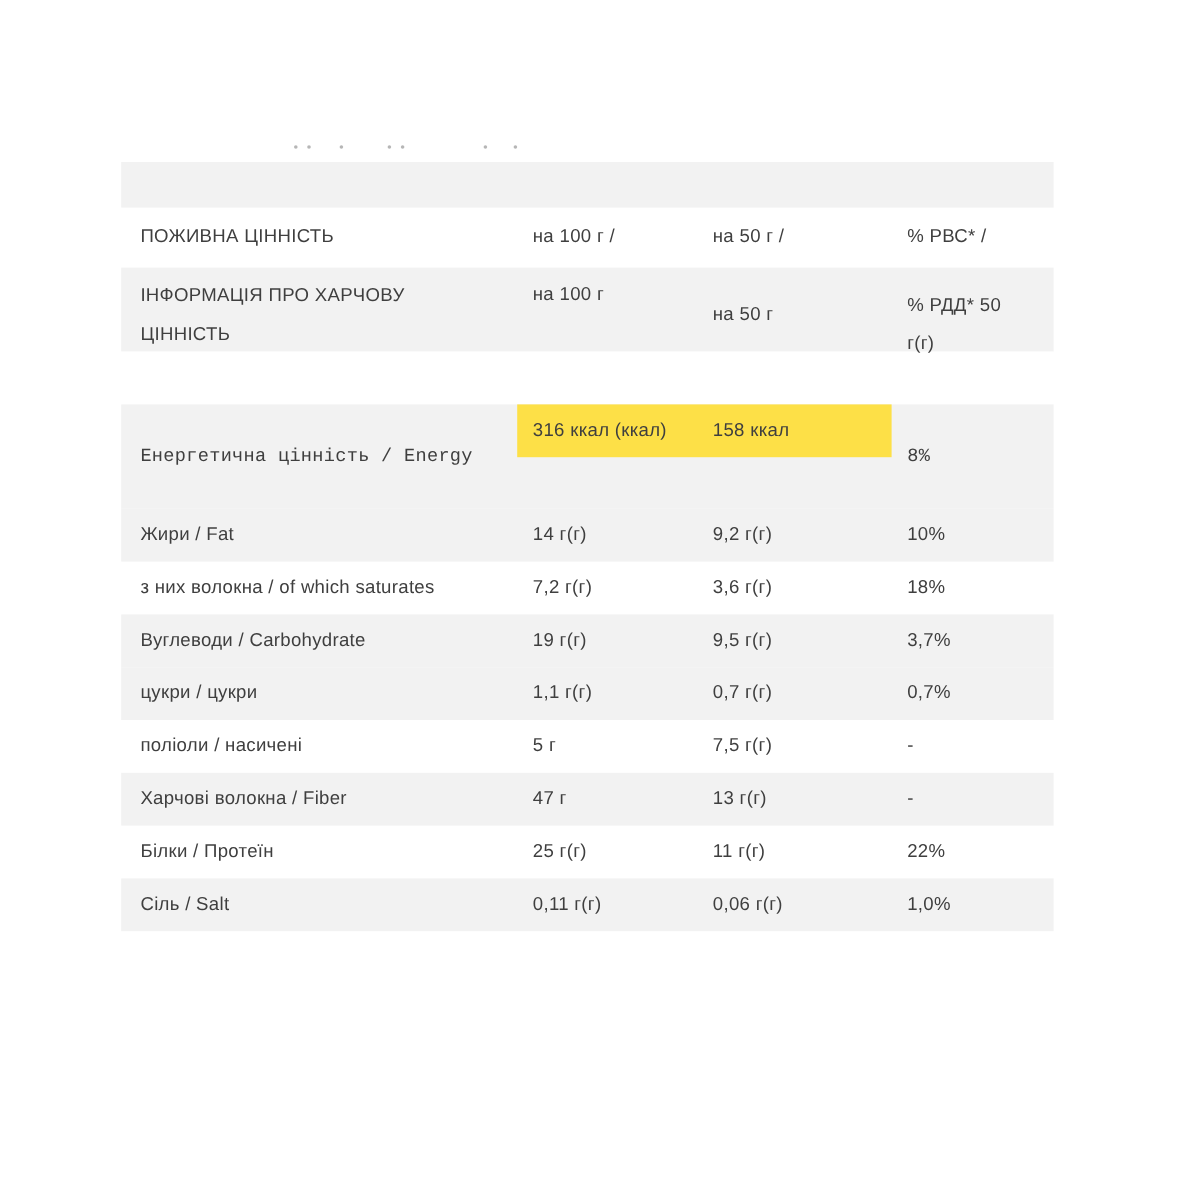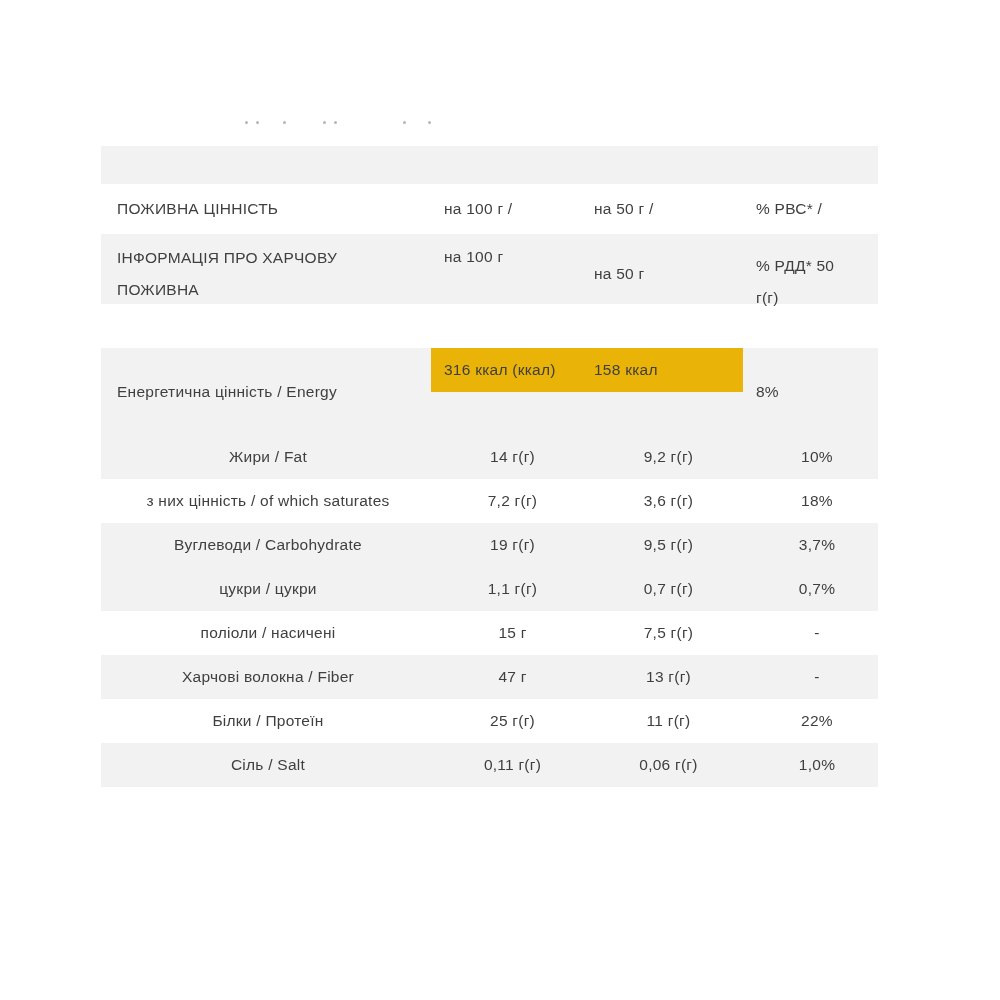"ПОЖИВНА ЦІННІСТЬ" .ntable { top: 146px -> 135px }
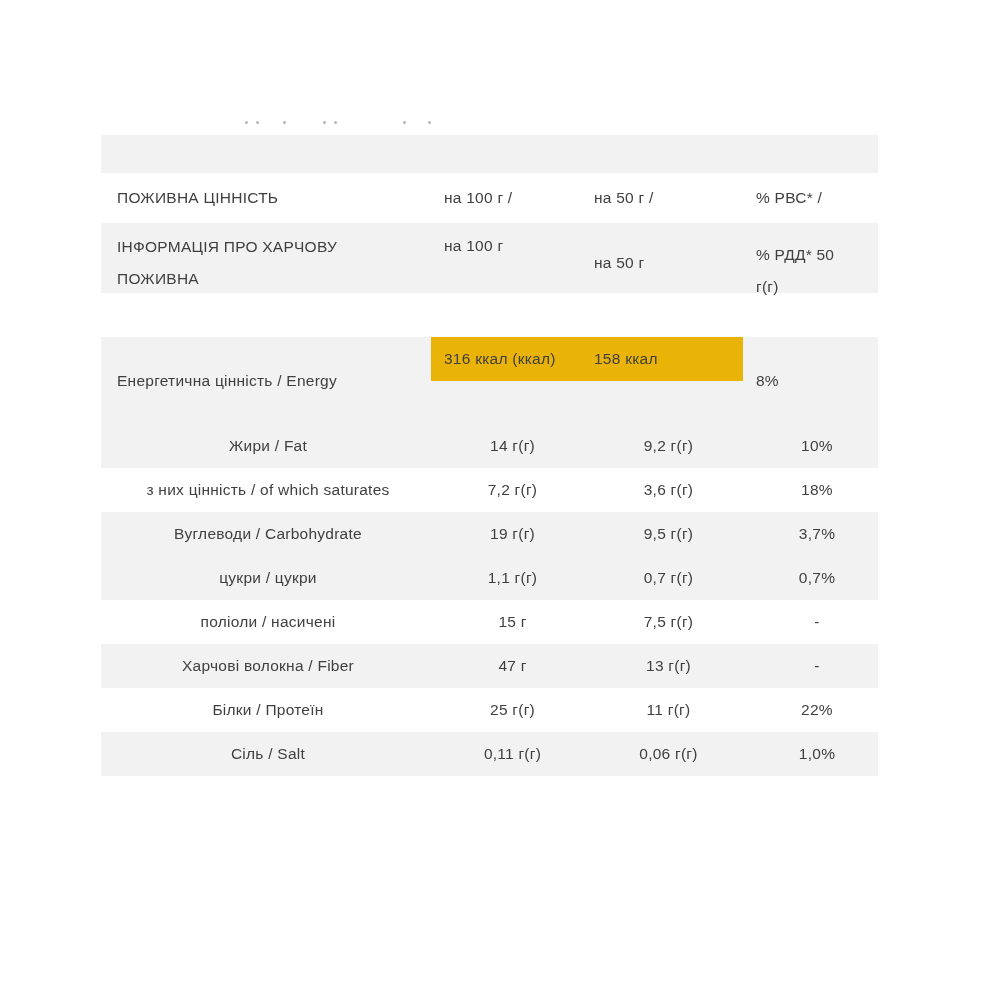"ІНФОРМАЦІЯ ПРО ХАРЧОВУ ПОЖИВНА" div.cell { text: ПОЖИВНА -> ЦІННІСТЬ }
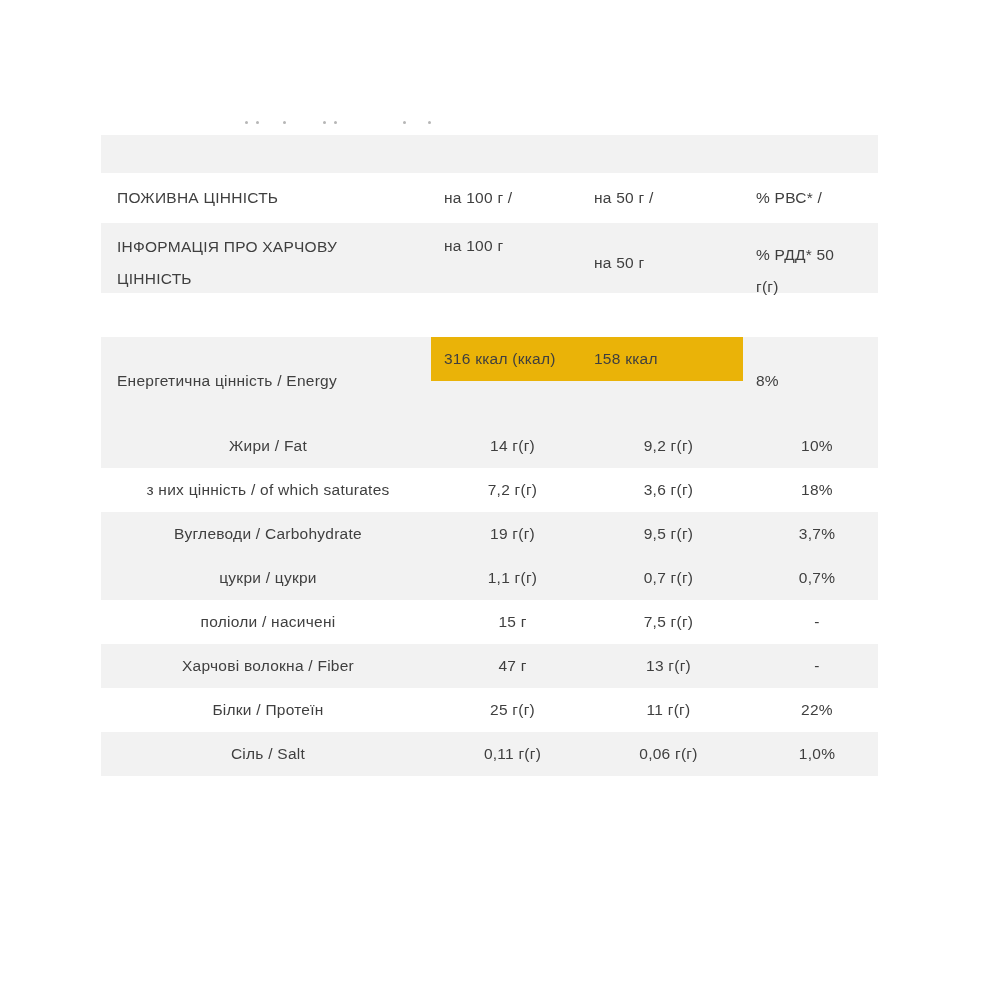"316 ккал (ккал)" .eline.white-inset { background: #eab308 -> #fde047 }
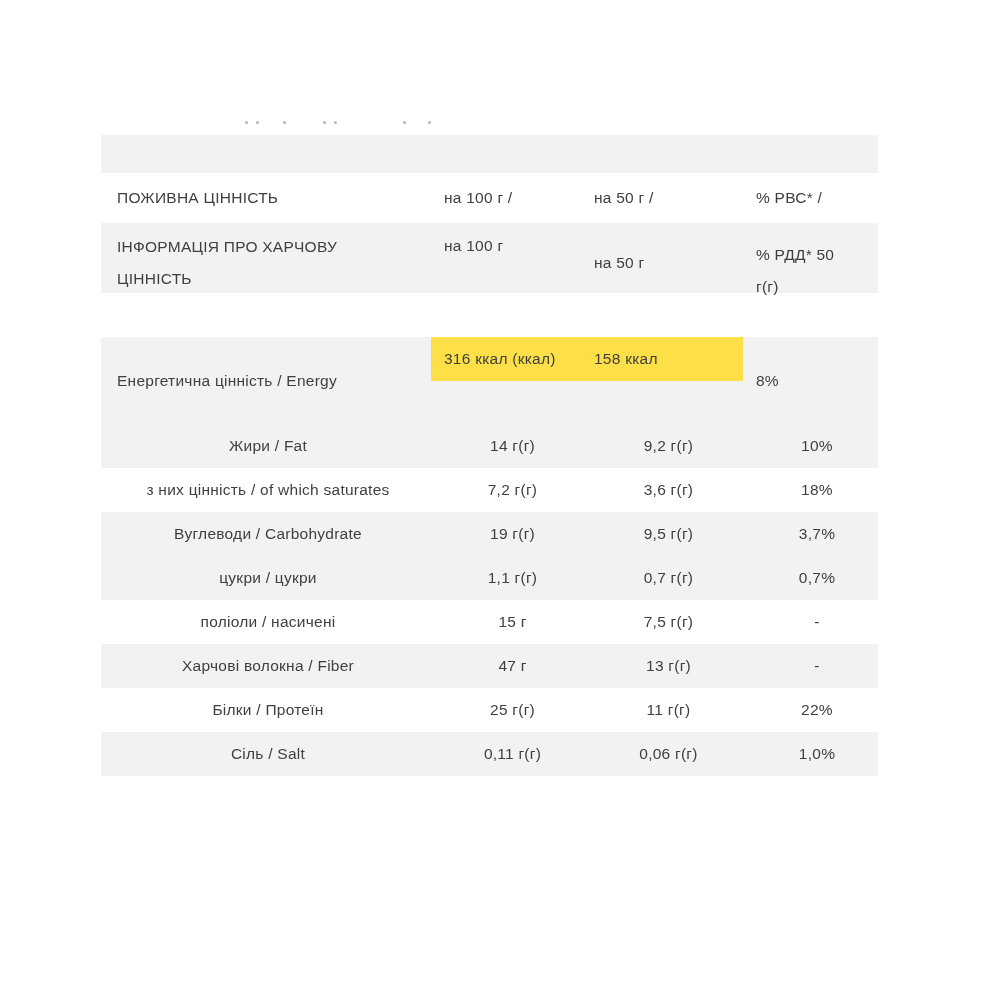"Енергетична цінність / Energy" .energy .label, .energy .cpct { font-family: none -> Liberation Mono, monospace }
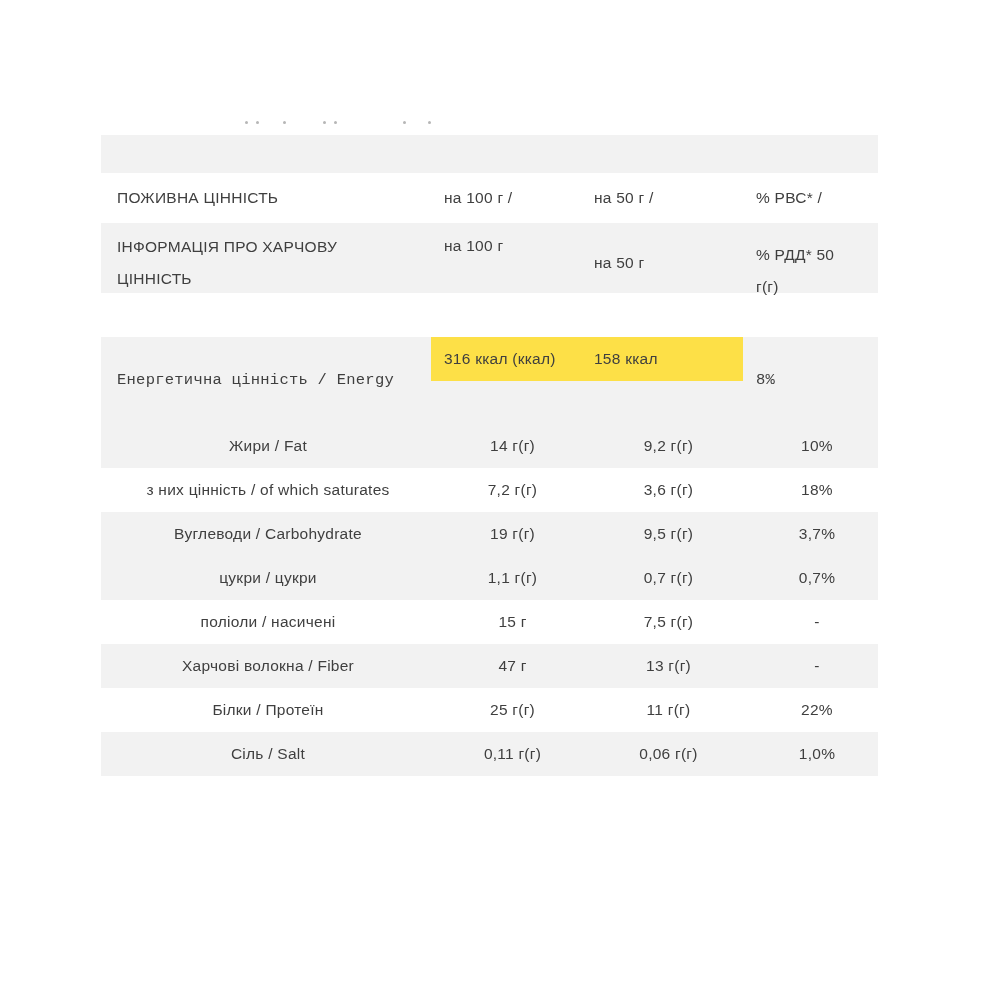"Жири / Fat" .data-row { text-align: center -> none }
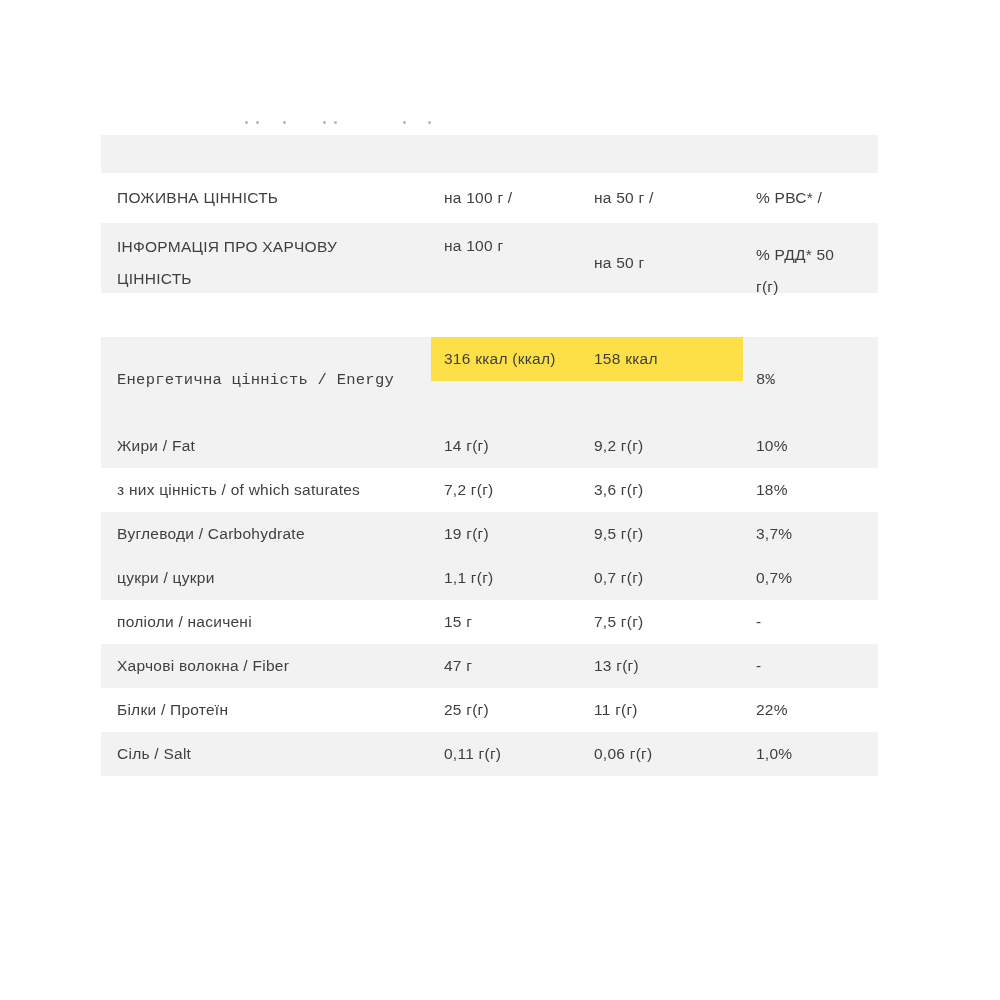"з них цінність / of" div.cell { text: цінність -> волокна }
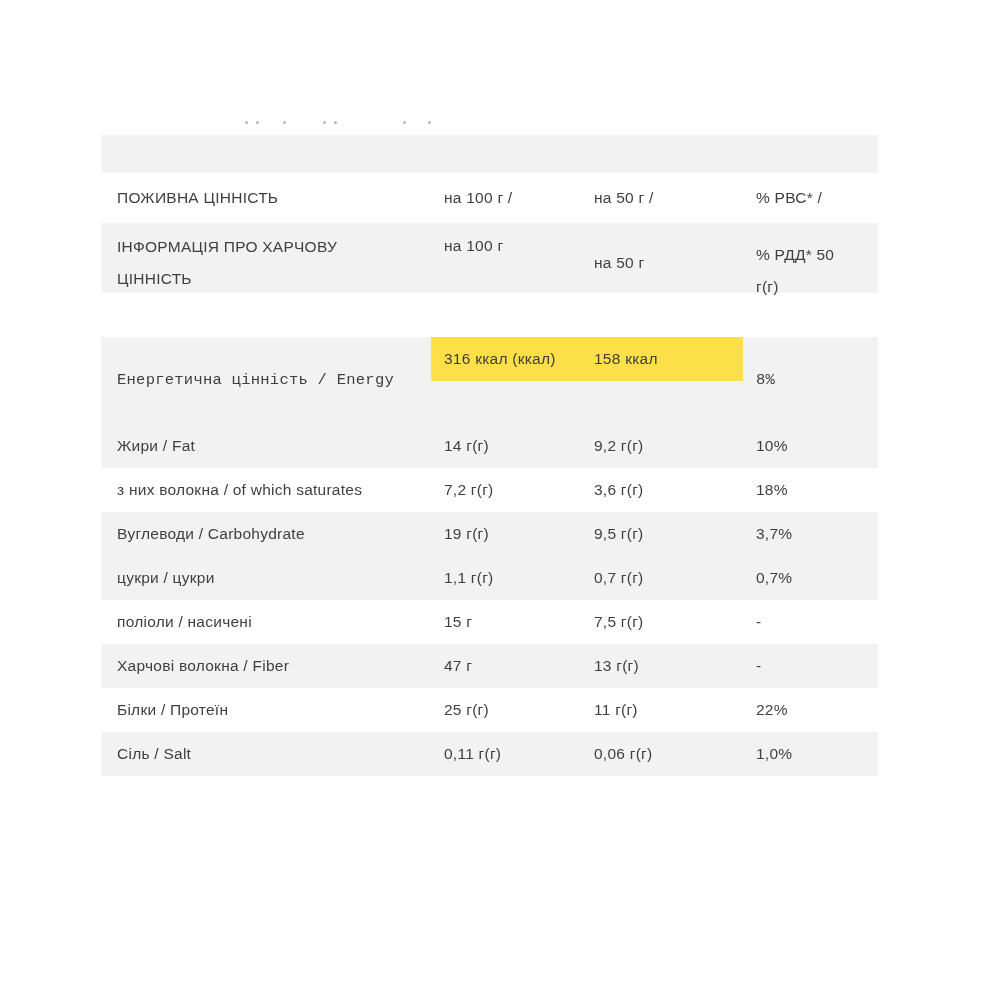"15 г" div.cell { text: 15 -> 5 }
